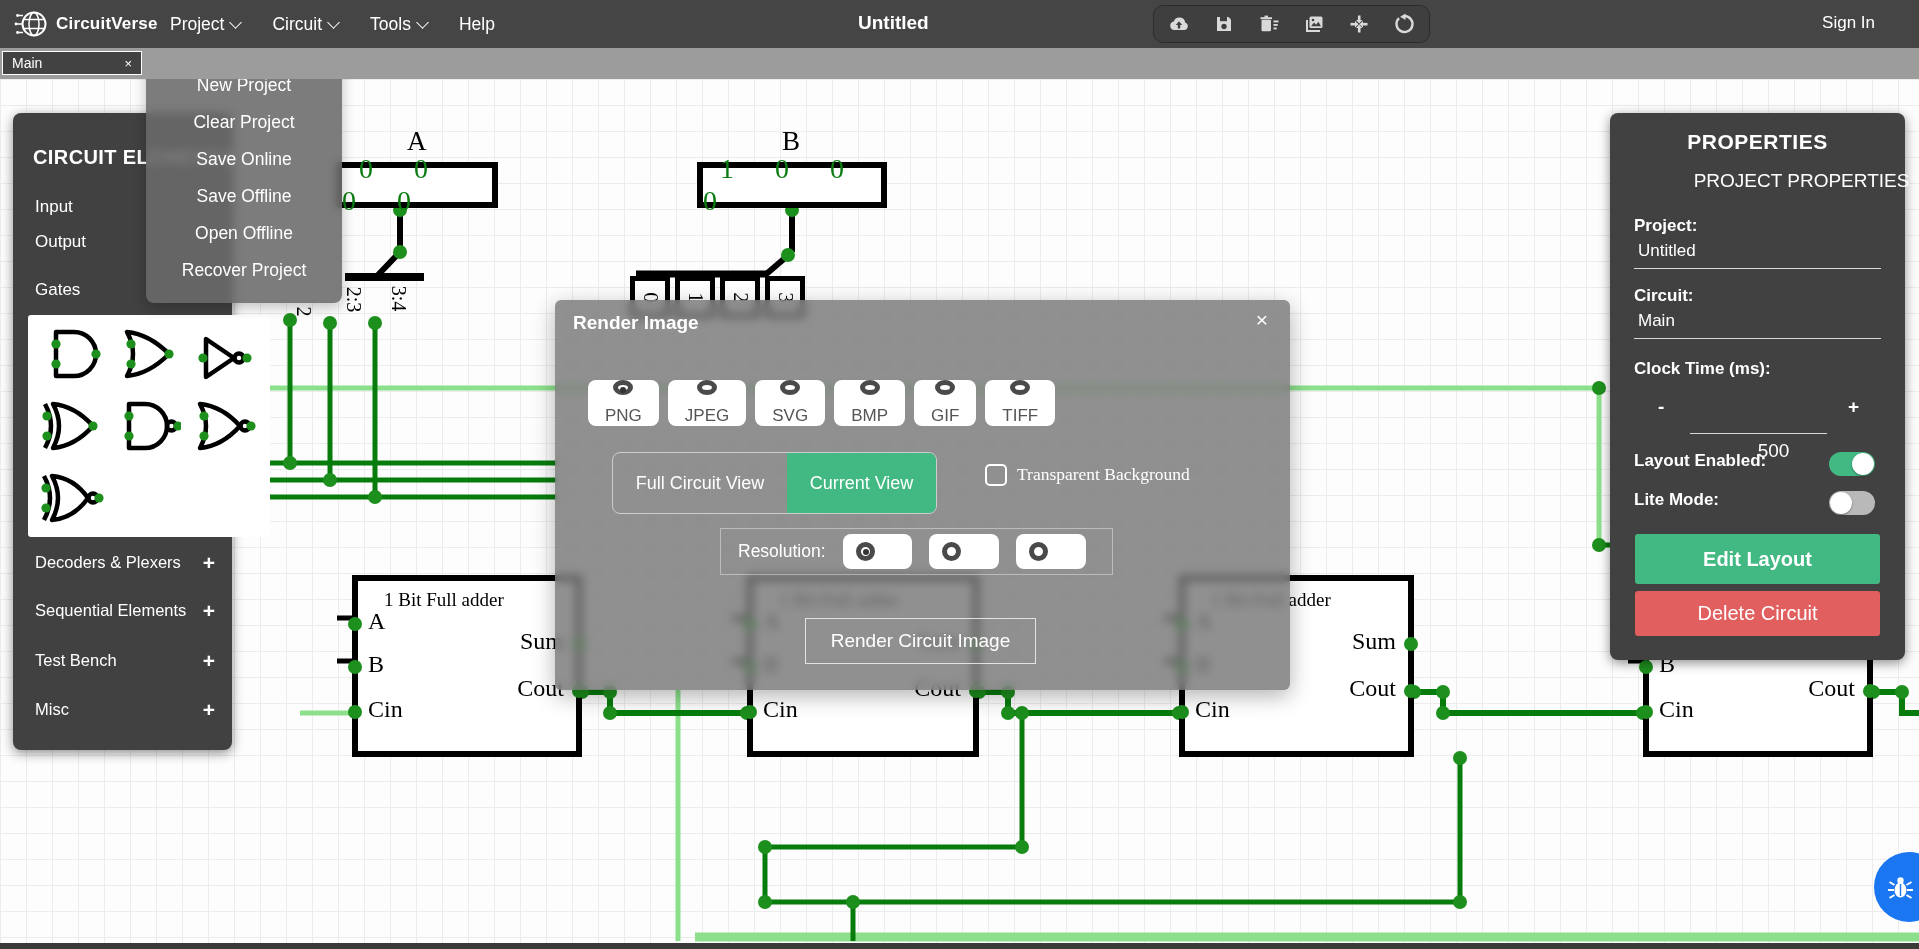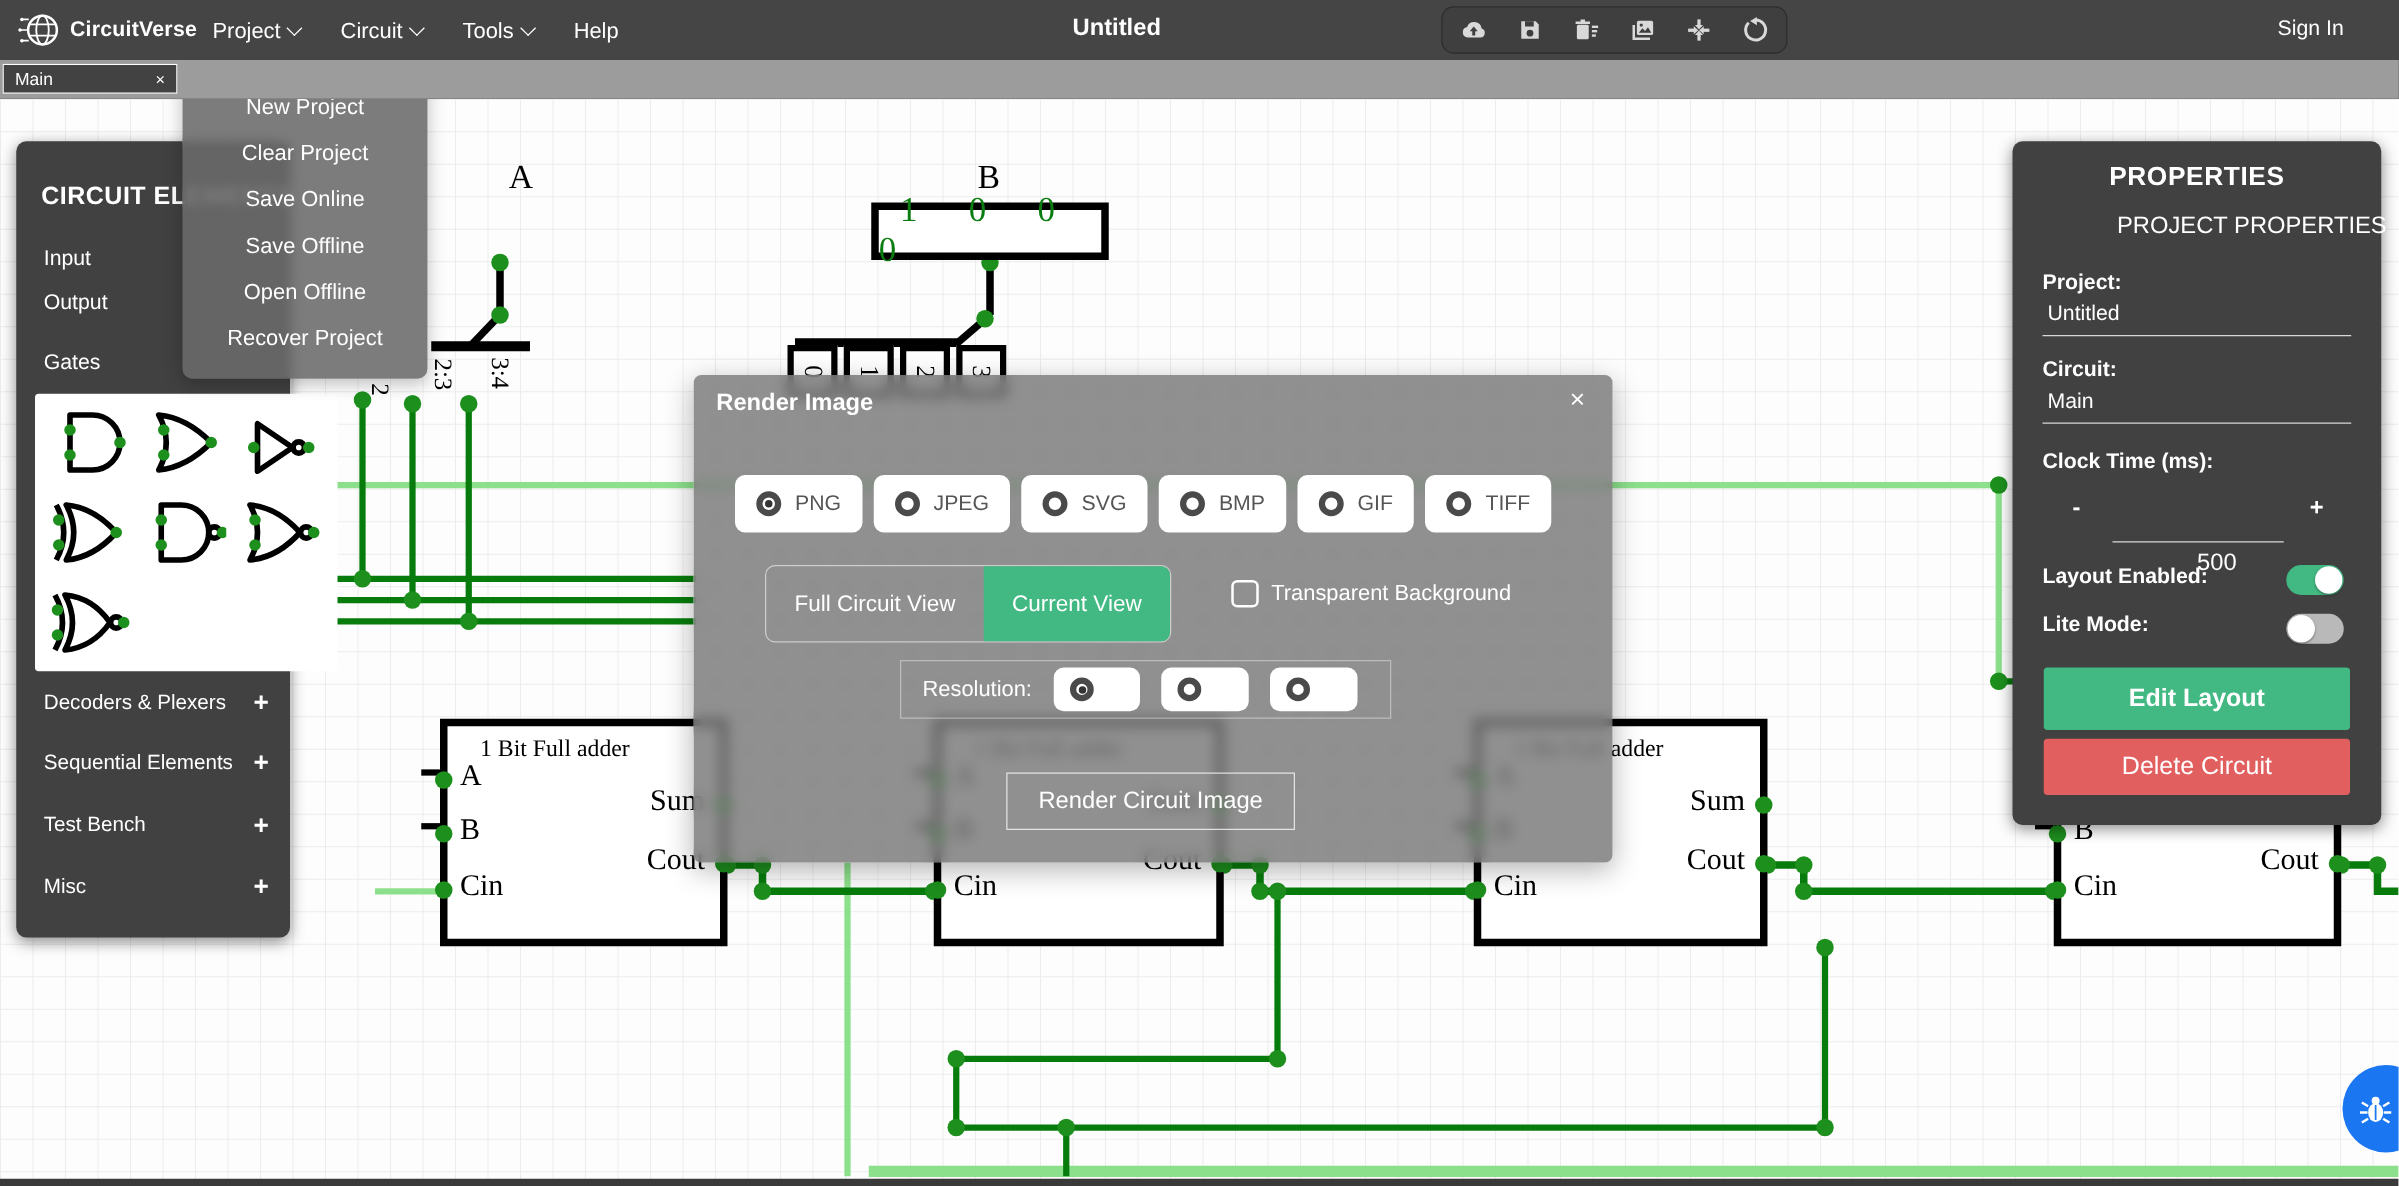"0 0 0 0" div.cv-input { html: none -> <div>0 0 0 0</div> }
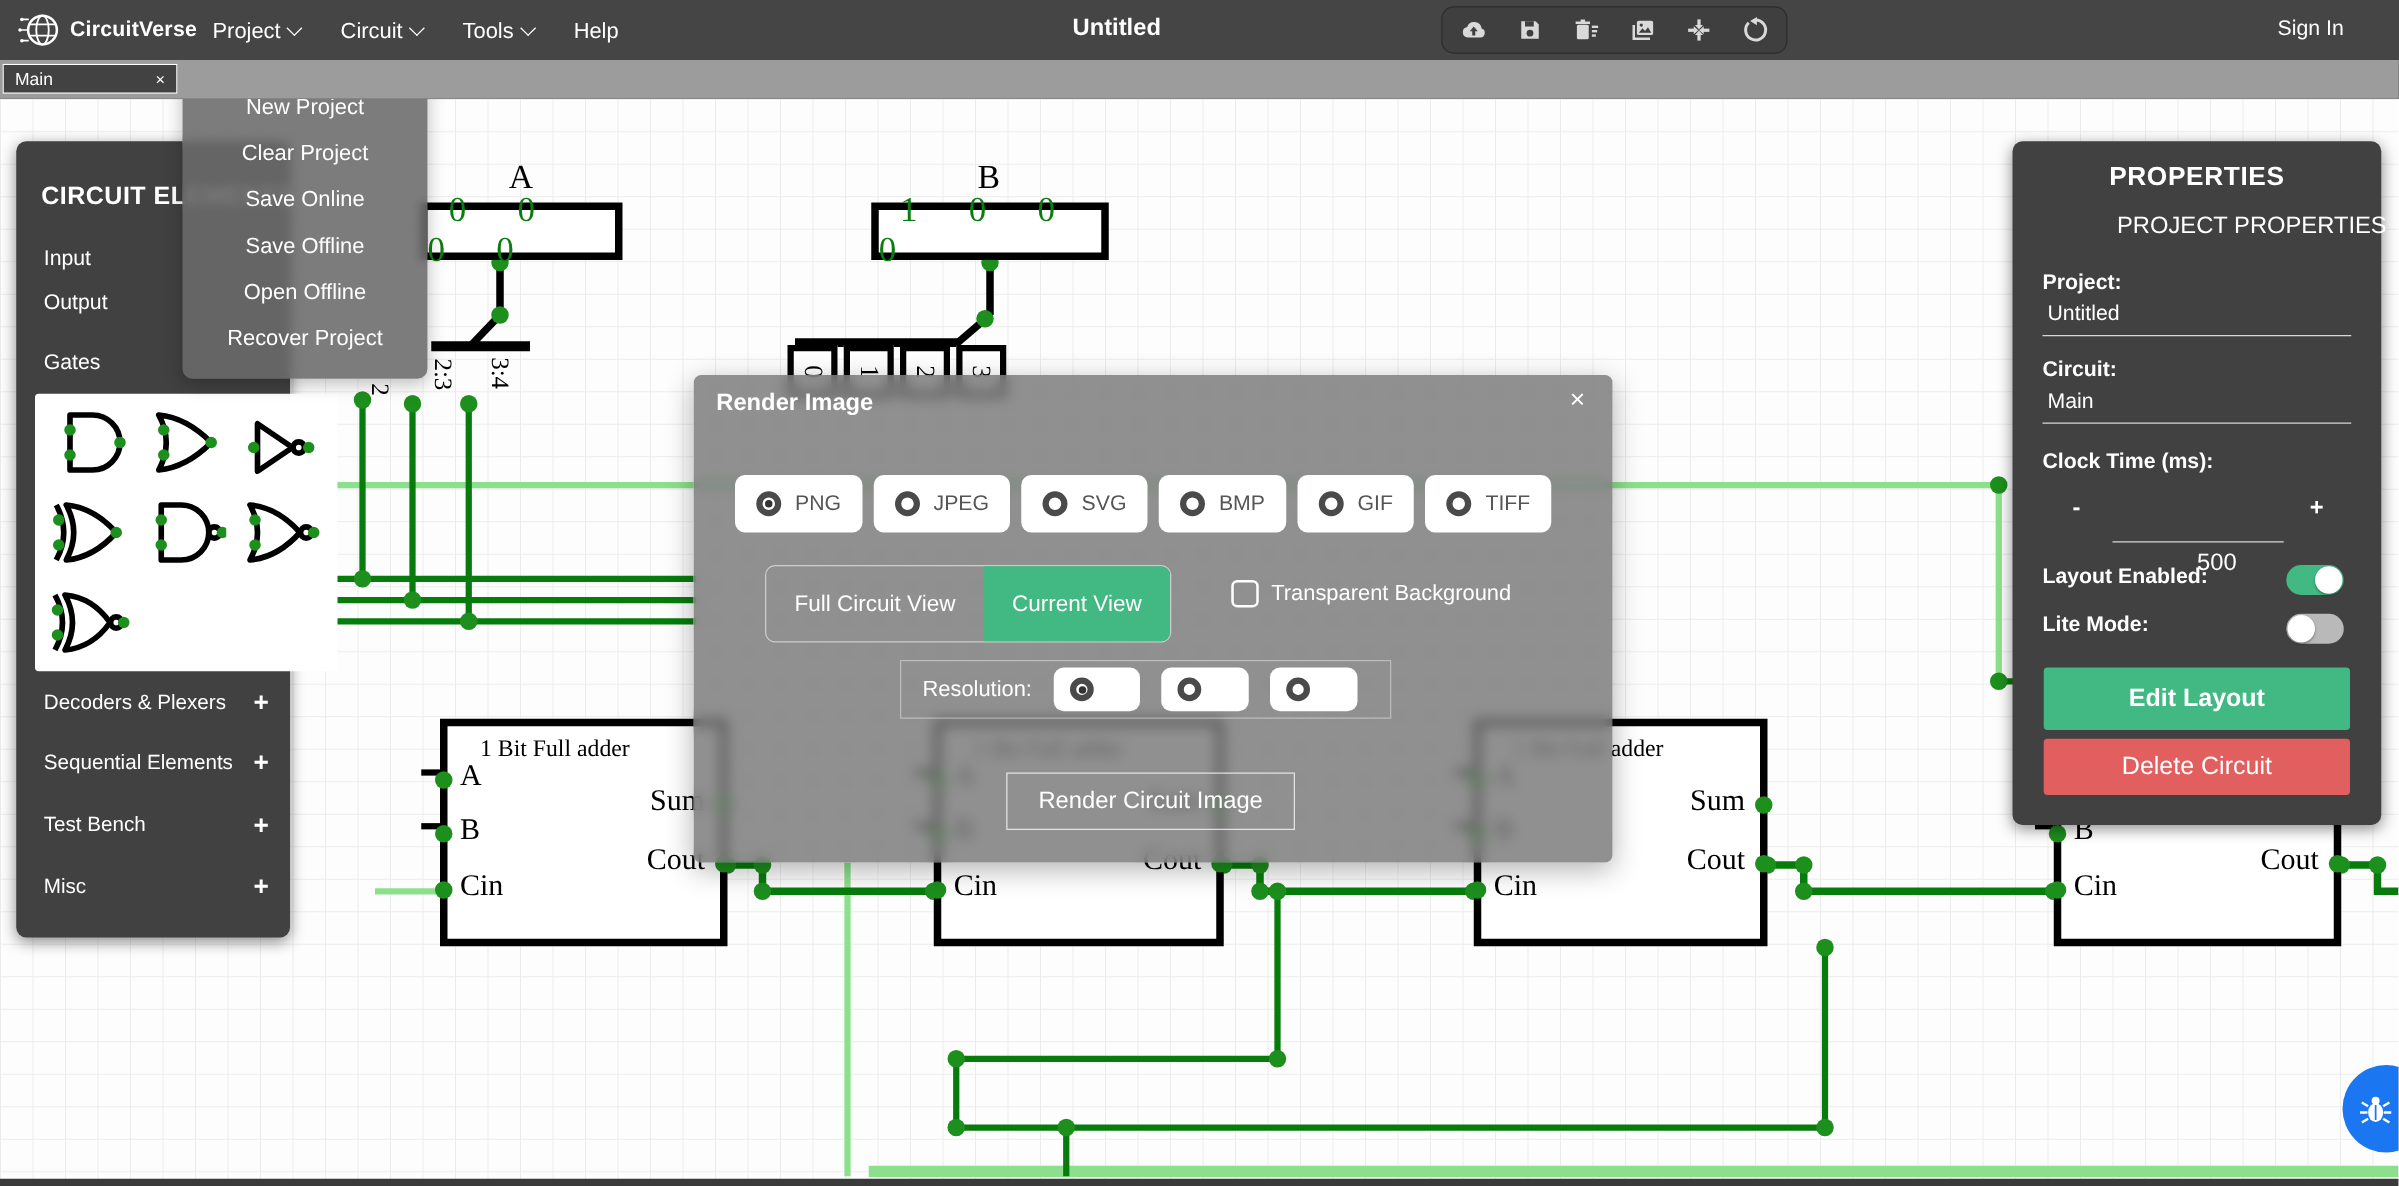"PNG" .pill { flex-direction: none -> column }
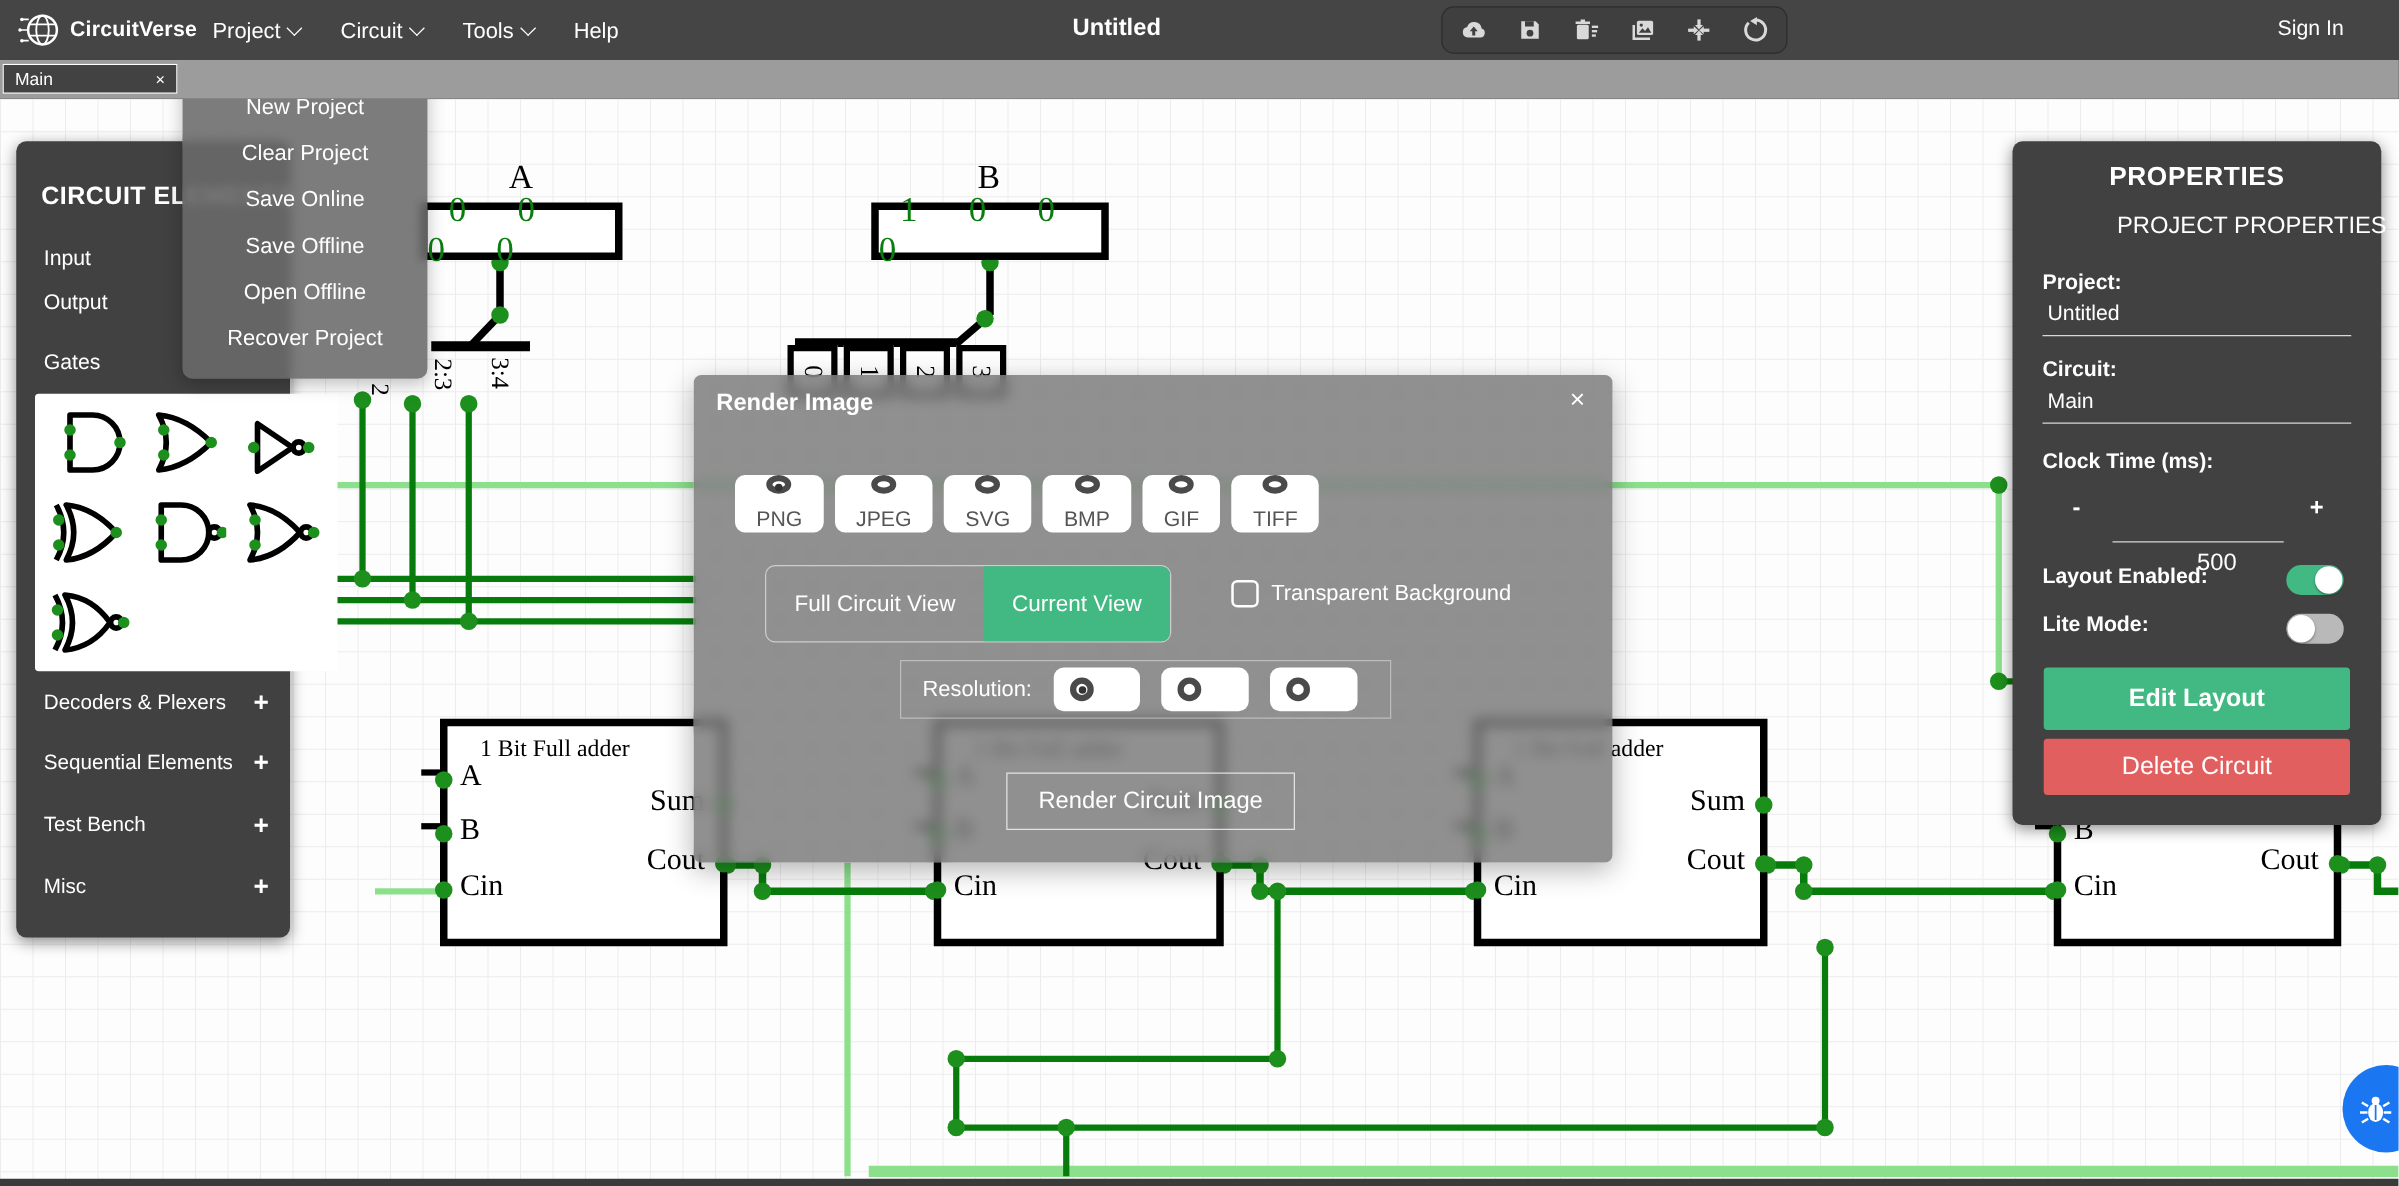"Transparent Background" #transparent-label { font-family: none -> Liberation Serif, serif }
